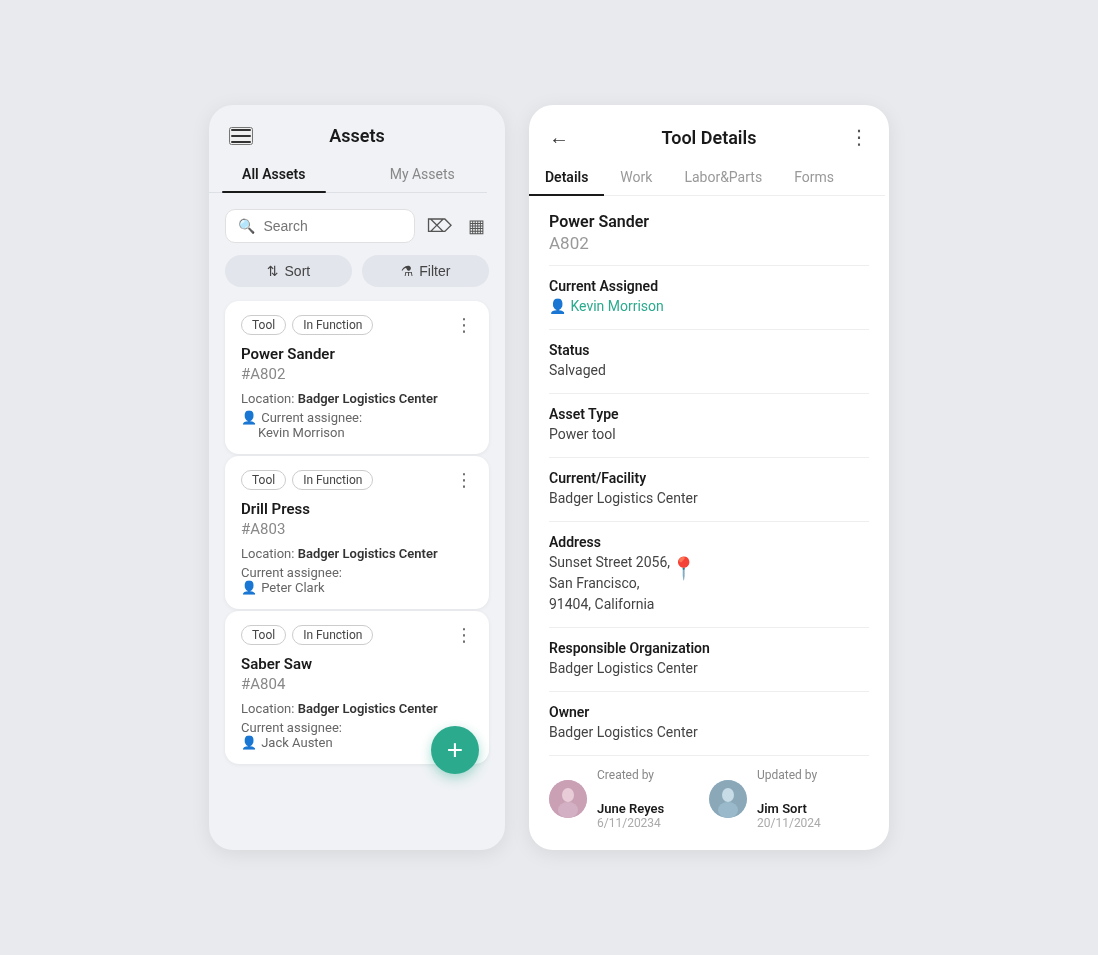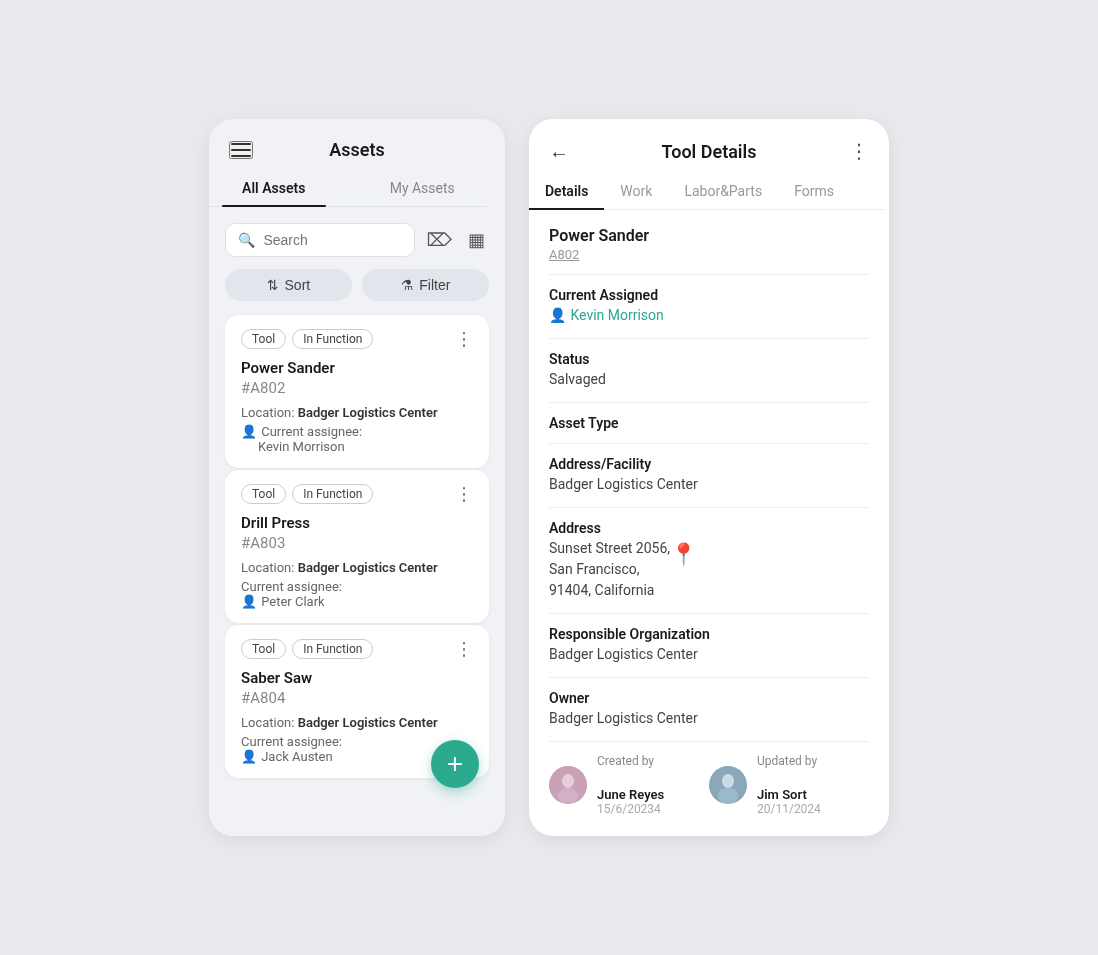"A802" .detail-asset-id { font-size: 13px -> 17px; text-decoration: underline -> none }
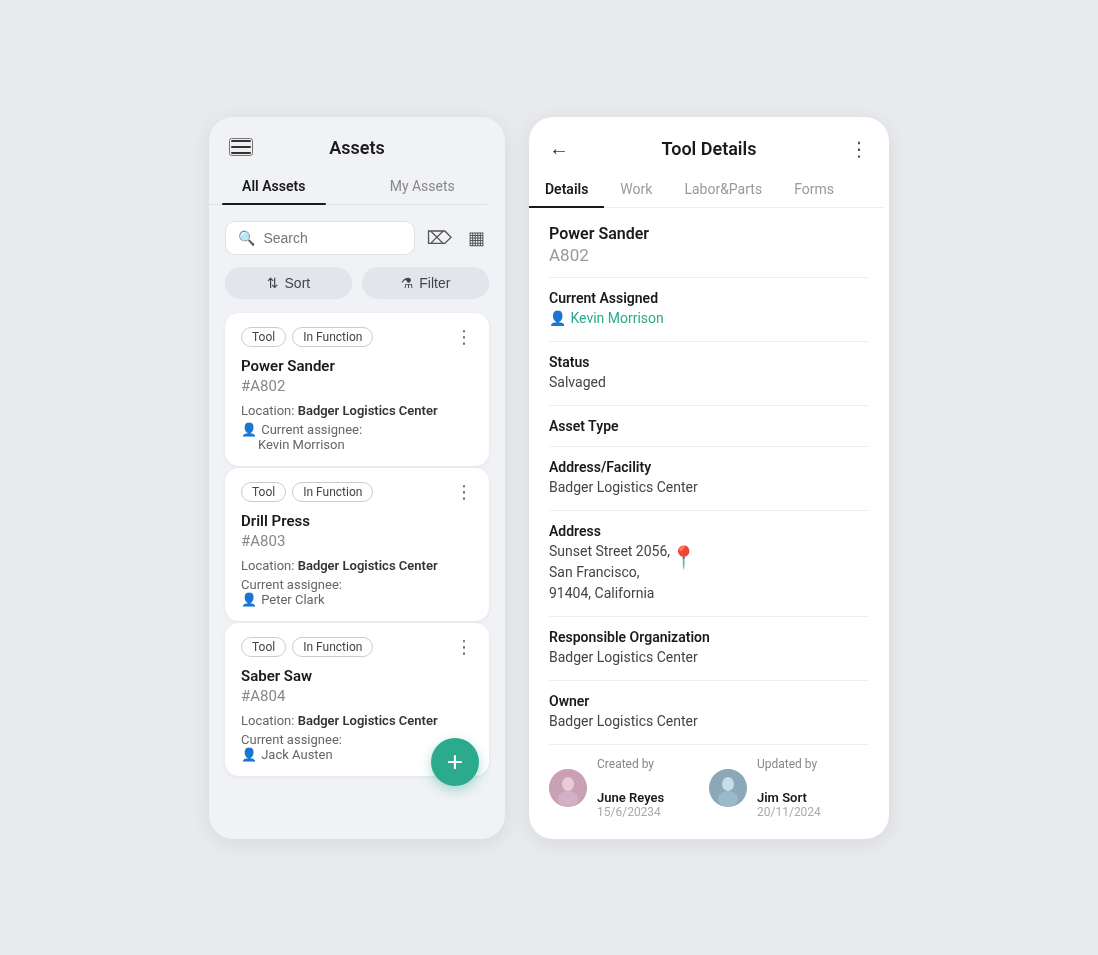"Power tool" div.detail-value { html: none -> <div>Power tool</div> }
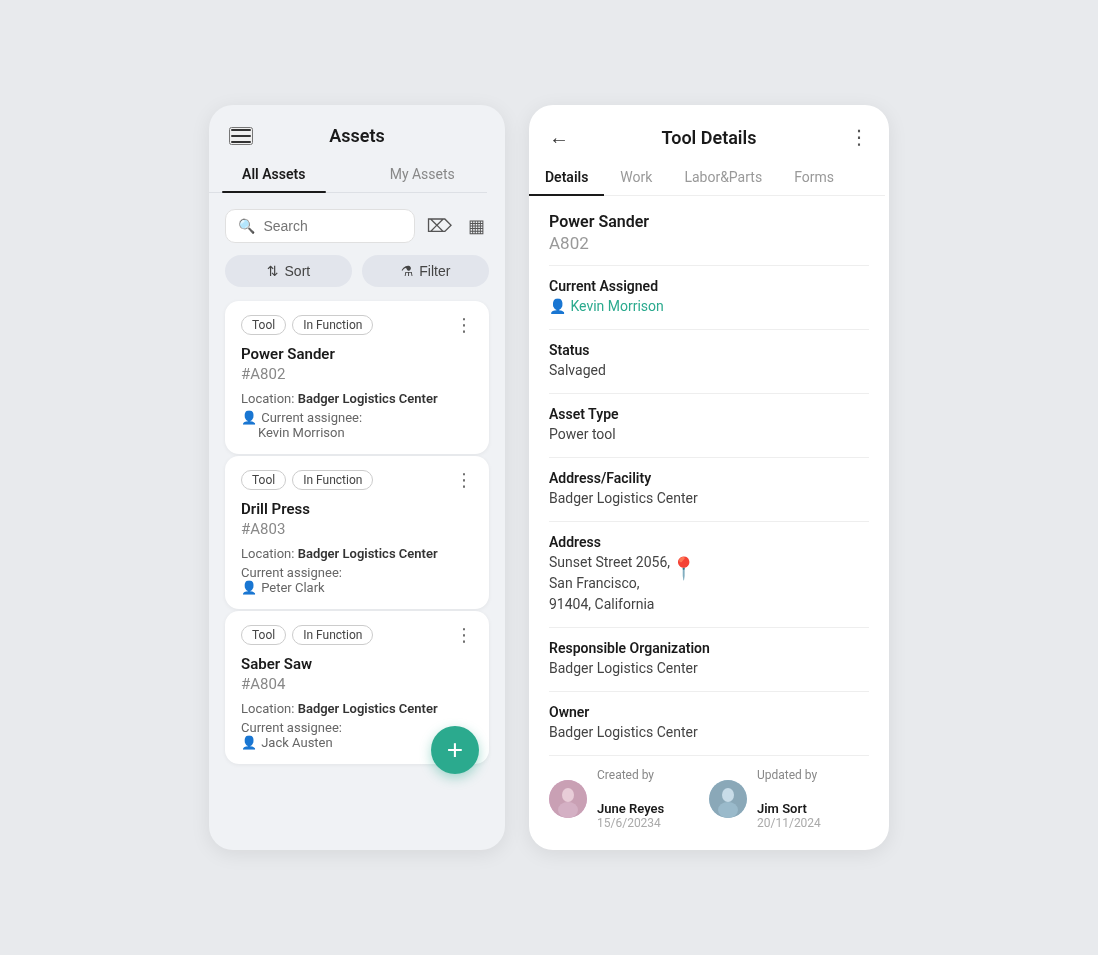"Address/Facility" div.detail-label { text: Address/Facility -> Current/Facility }
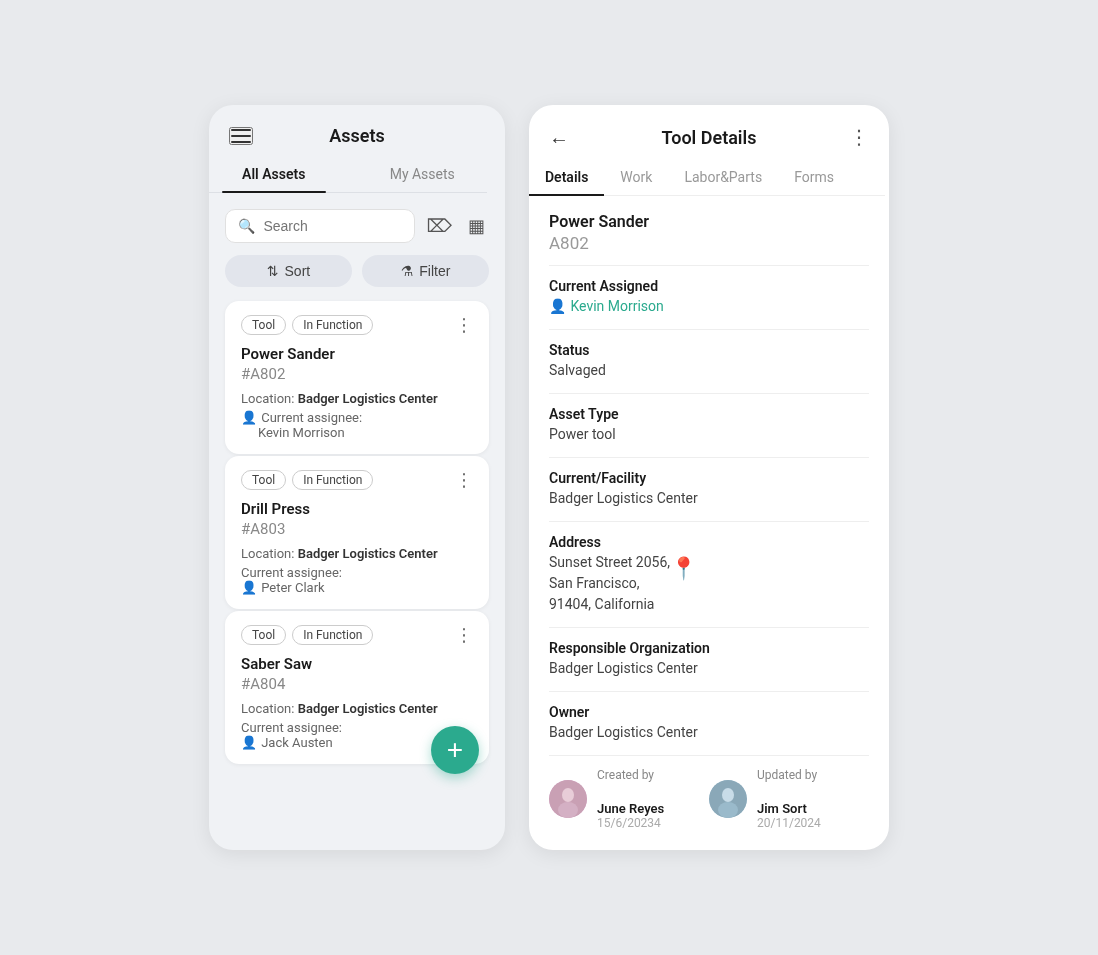"15/6/20234" span.creator-date { text: 15/6/20234 -> 6/11/20234 }
